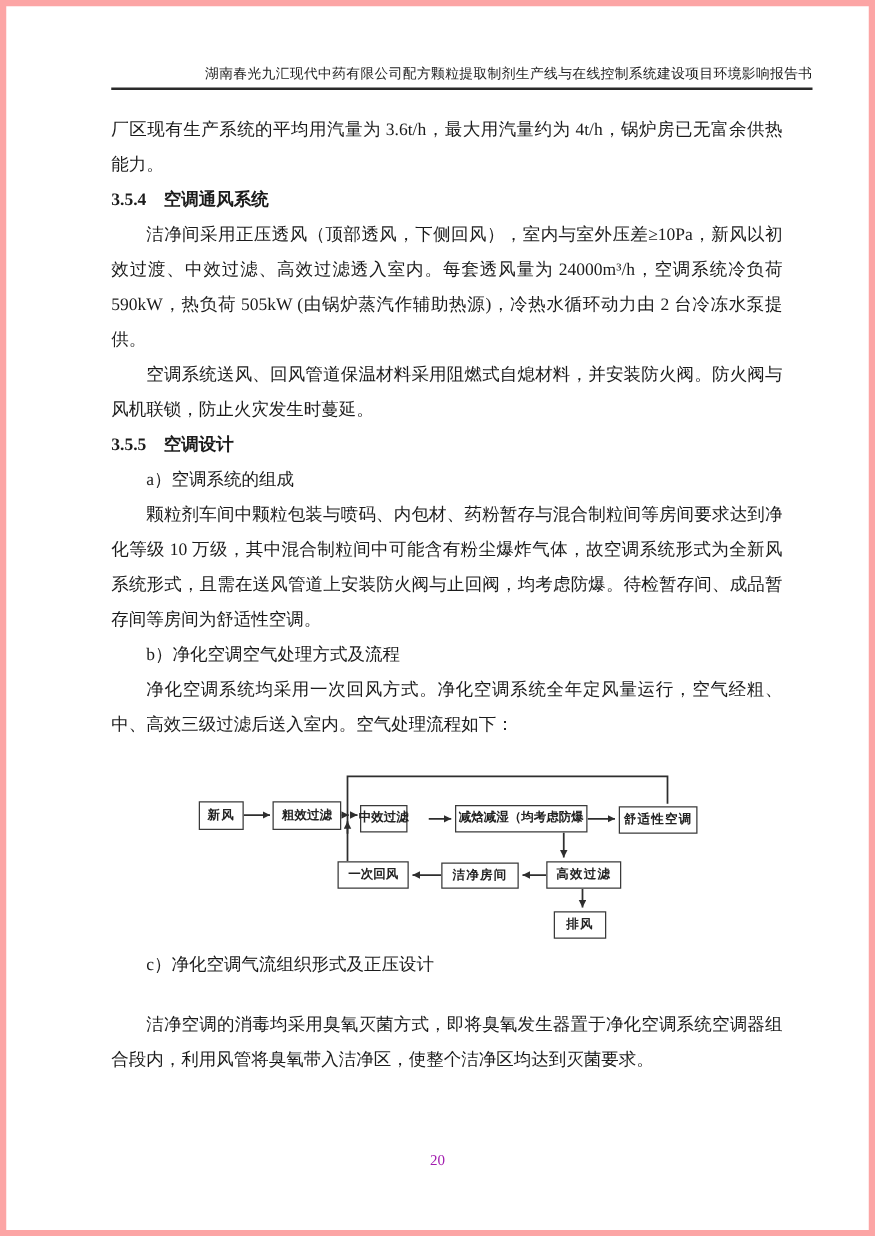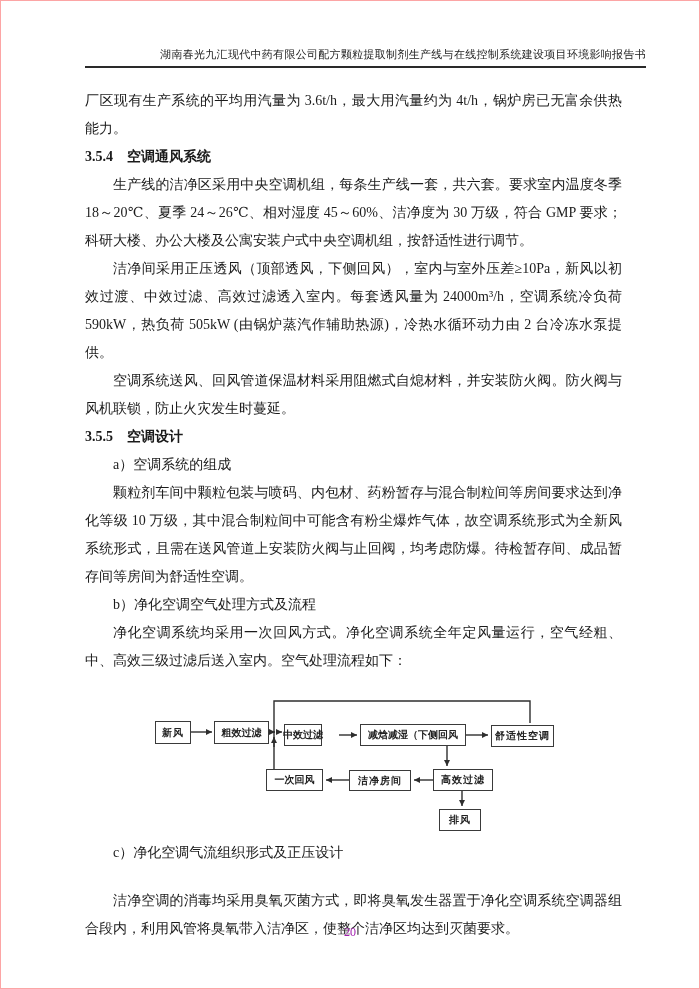"湖南春光九汇现代中药有限公司配方颗粒提取制剂生产线与在线控制系统建设项目环境影响" .page { border: 1px solid #fca5a5 -> 5px solid #fca5a5 }
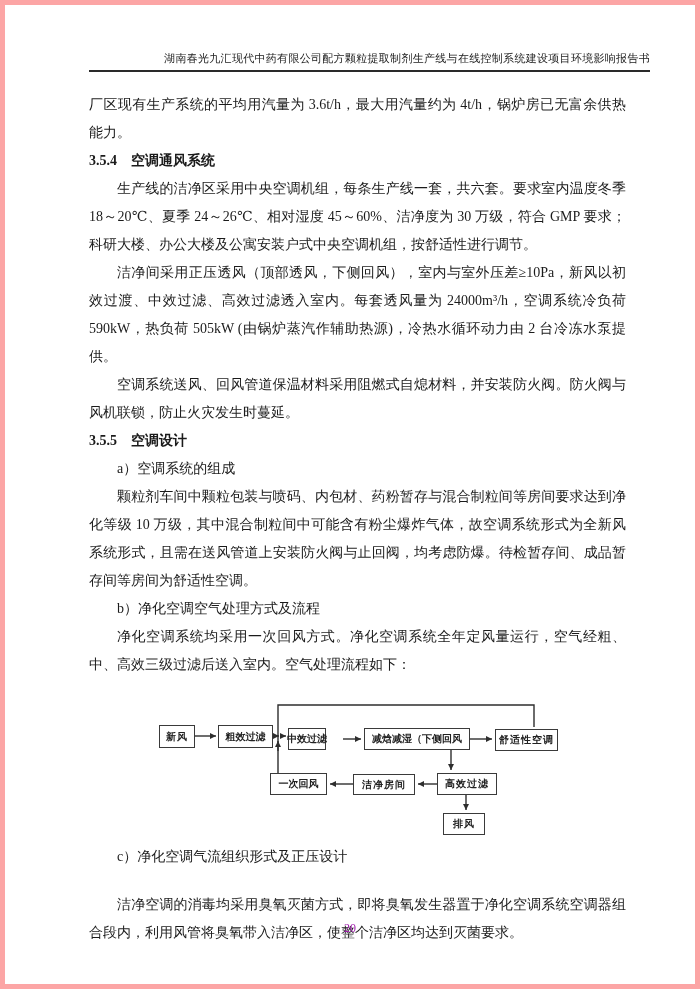"生产线的洁净区采用中央空调机组，每条生产线一套，共六套。要求室内温度冬季18～2" p.para { html: <p>生产线的洁净区采用中央空调机组，每条生产线一套，共六套。要求室内温度冬季18～20℃、夏季 24～26℃、相对湿度 45～60%、洁净度为 30 万级，符合 GMP 要求；科研大楼、办公大楼及公寓安装户式中央空调机组，按舒适性进行调节。</p> -> none }
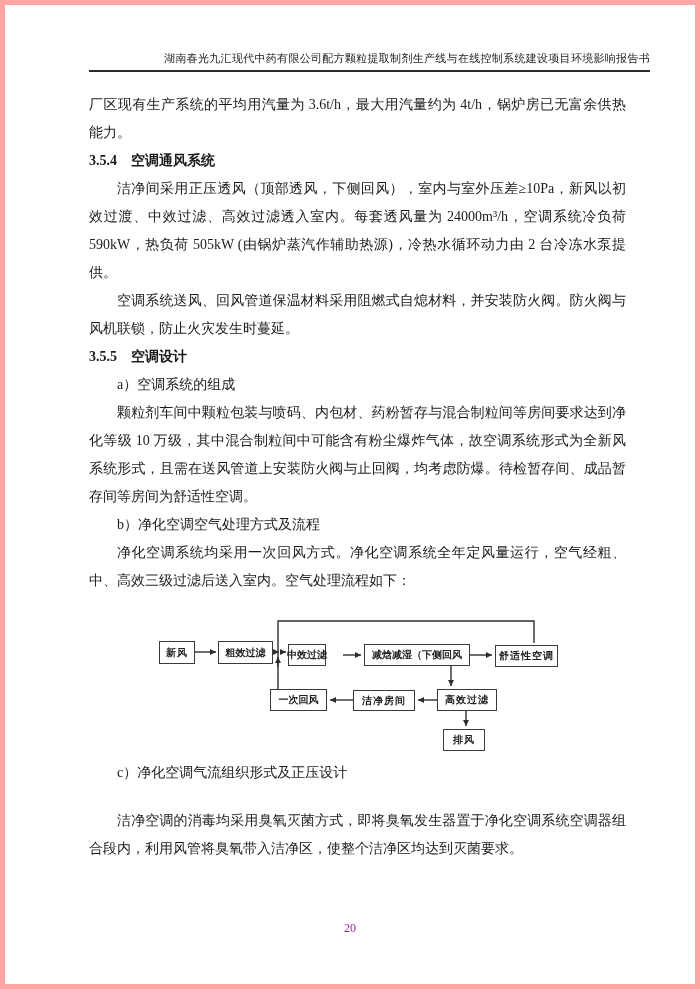"减焓减湿（下侧回风" div.fbox { text: 下侧回风 -> 均考虑防爆 }
